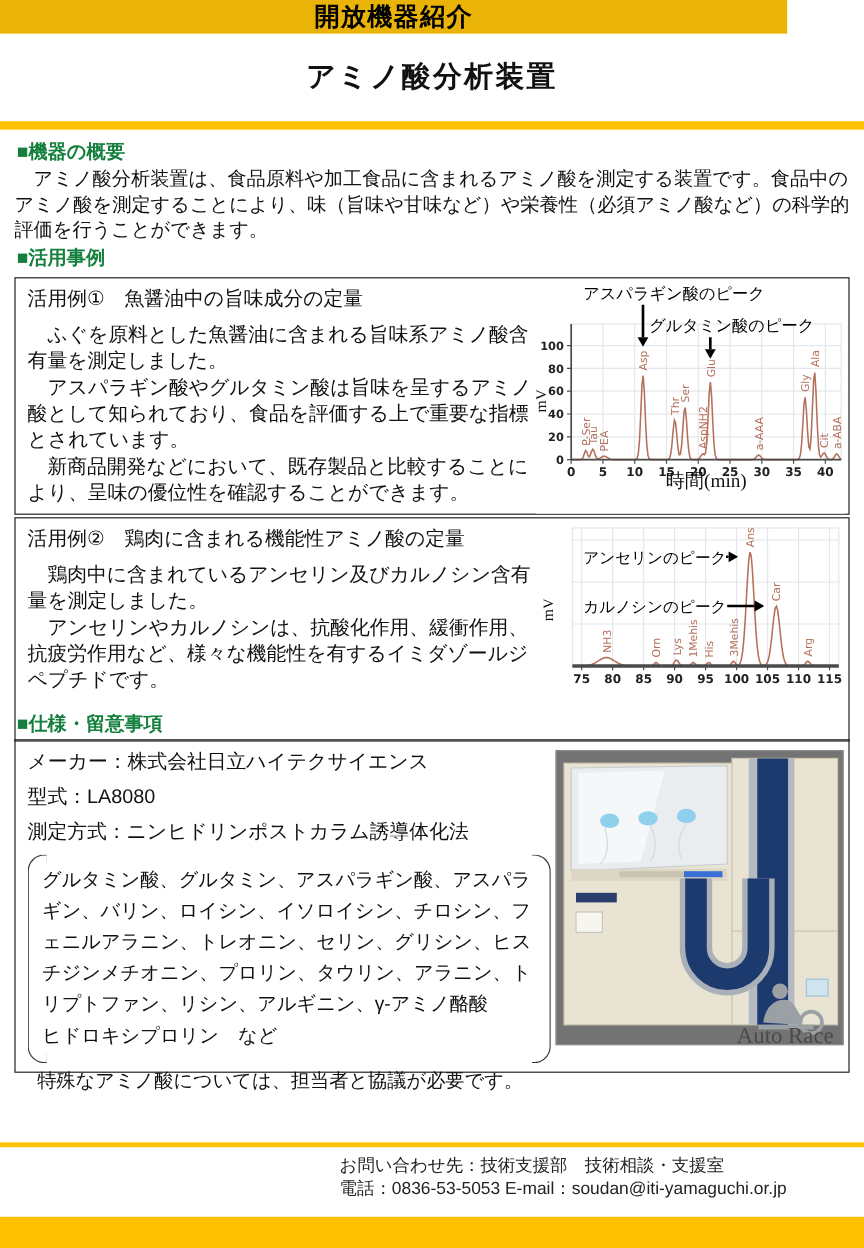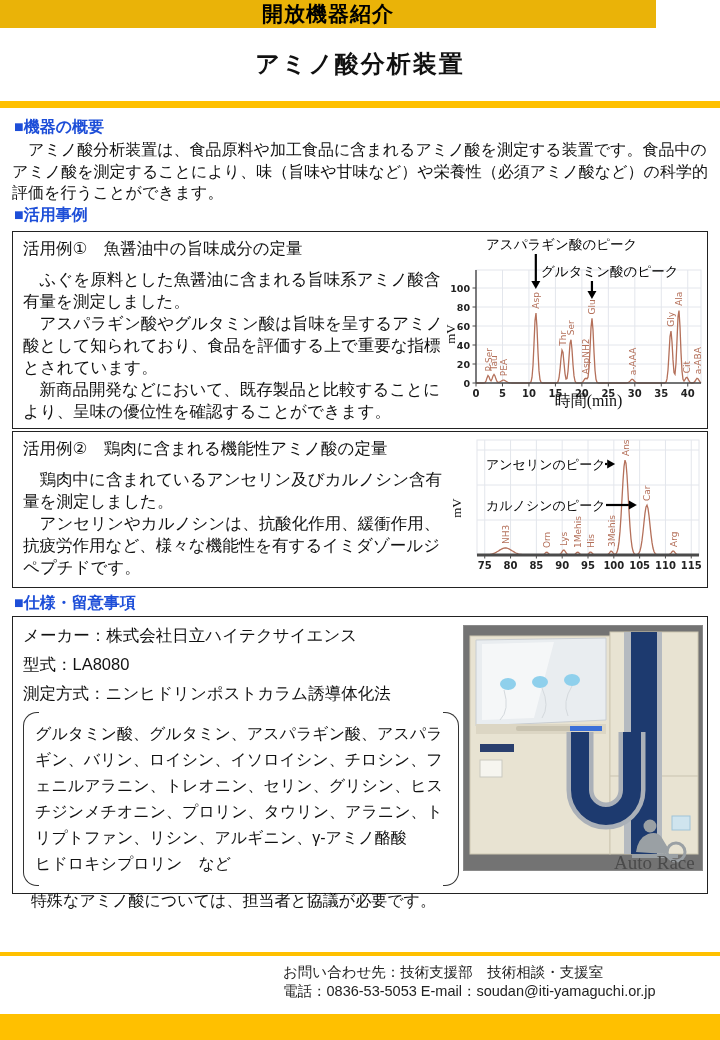"■機器の概要" .sec-heading { color: #1d4ed8 -> #15803d }
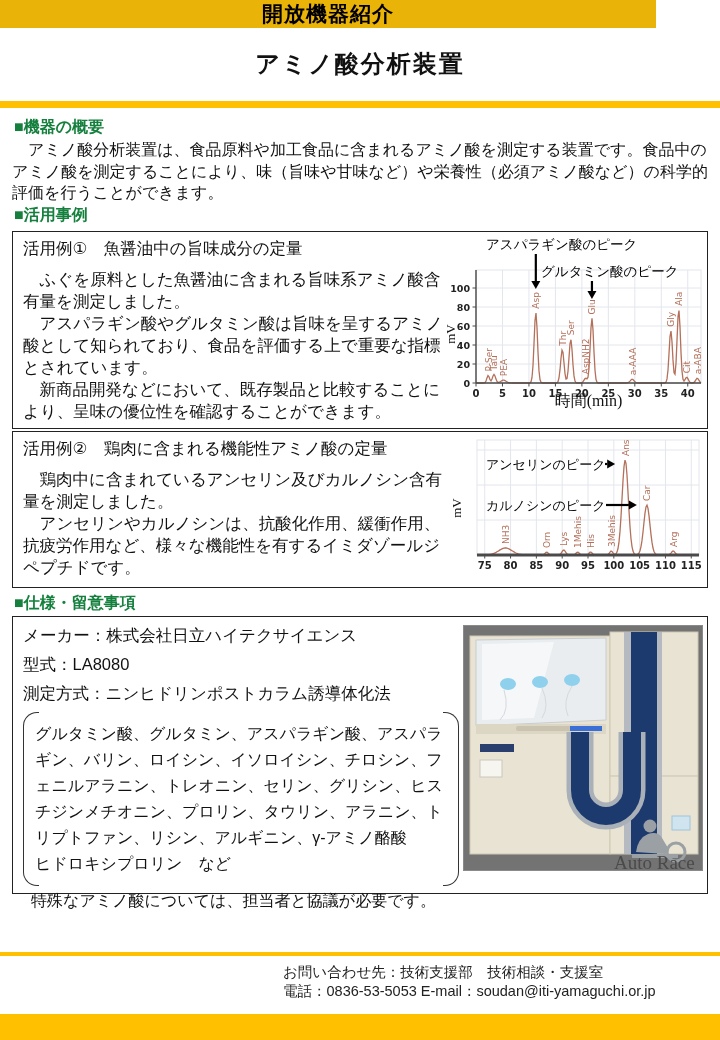"活用例② 鶏肉に含まれる機能性アミノ酸の定量" .case-2 { height: 157px -> 187px }
